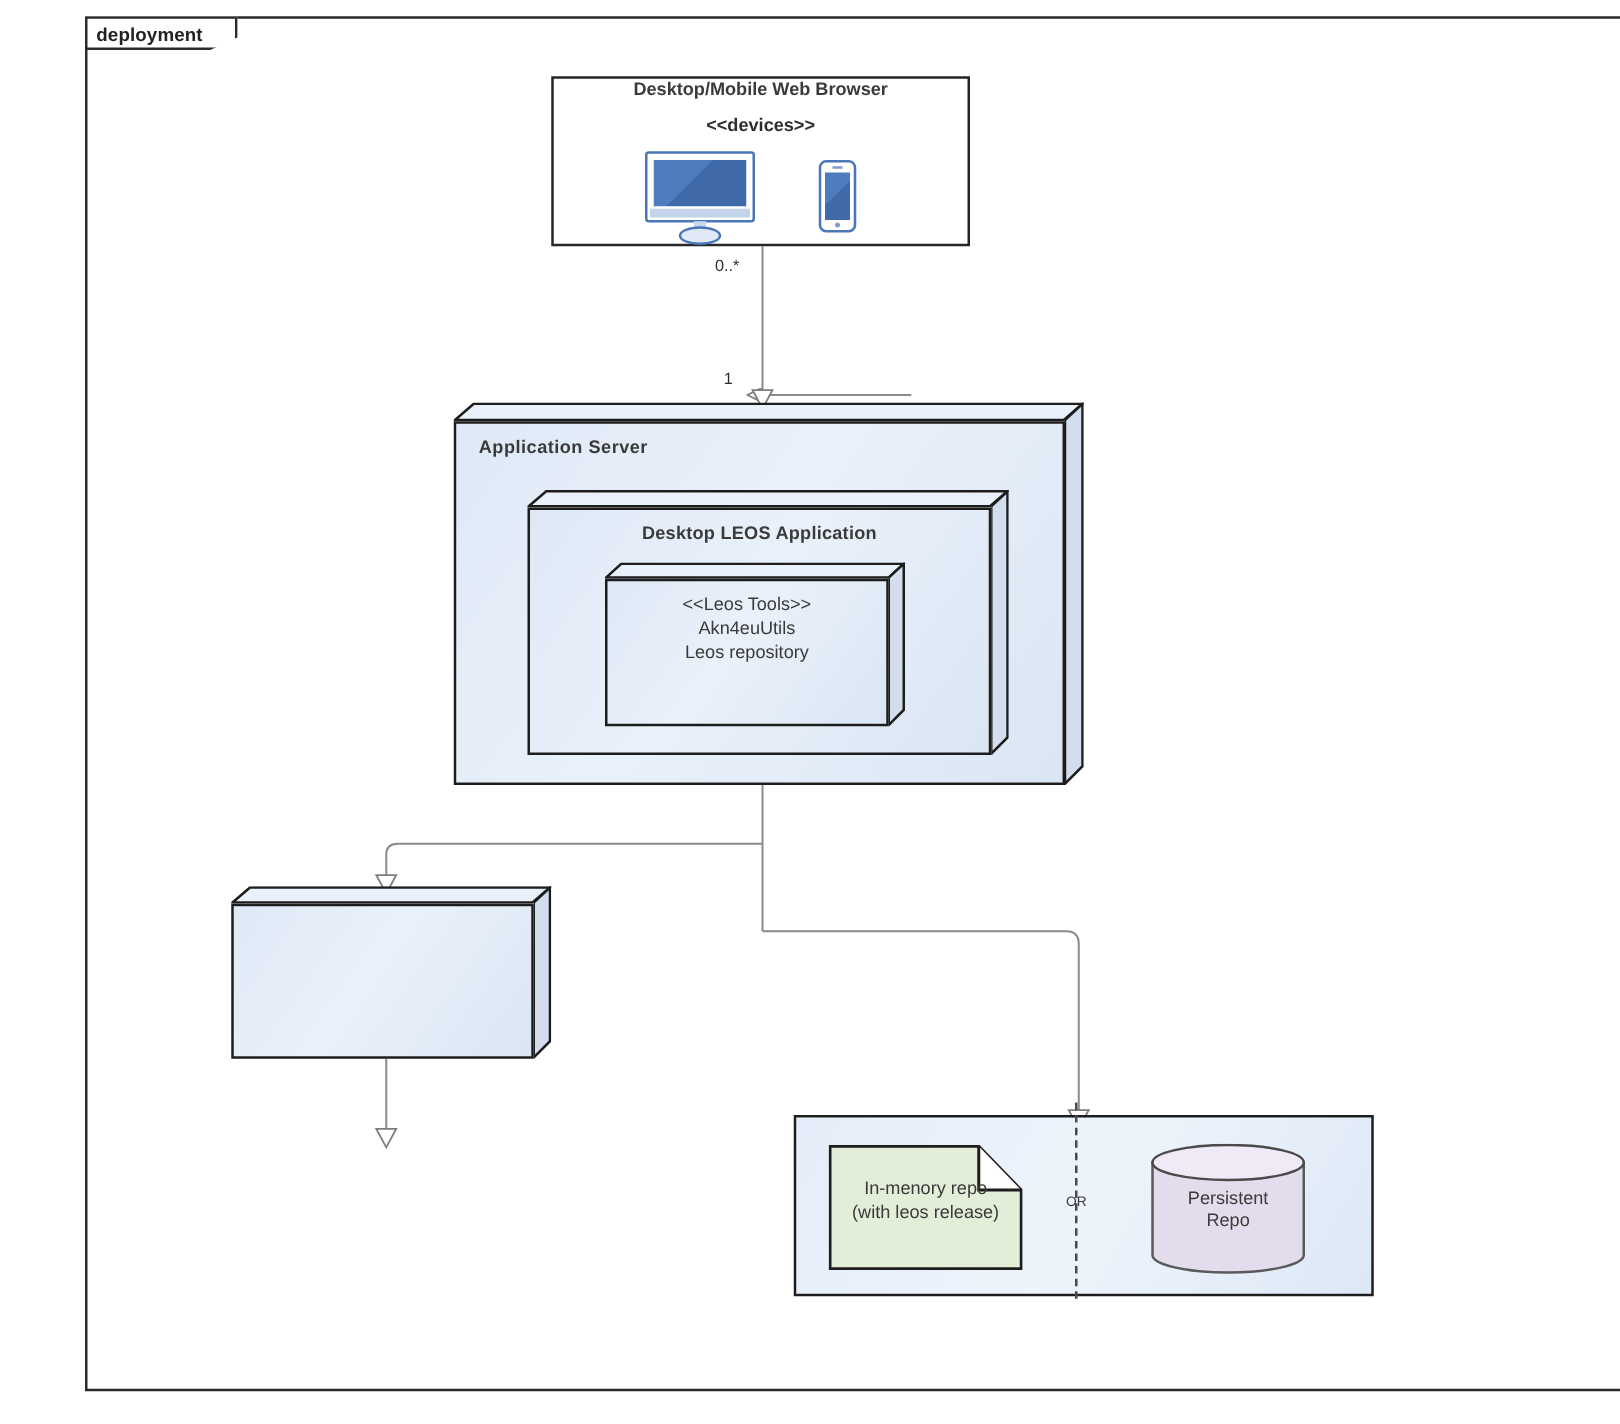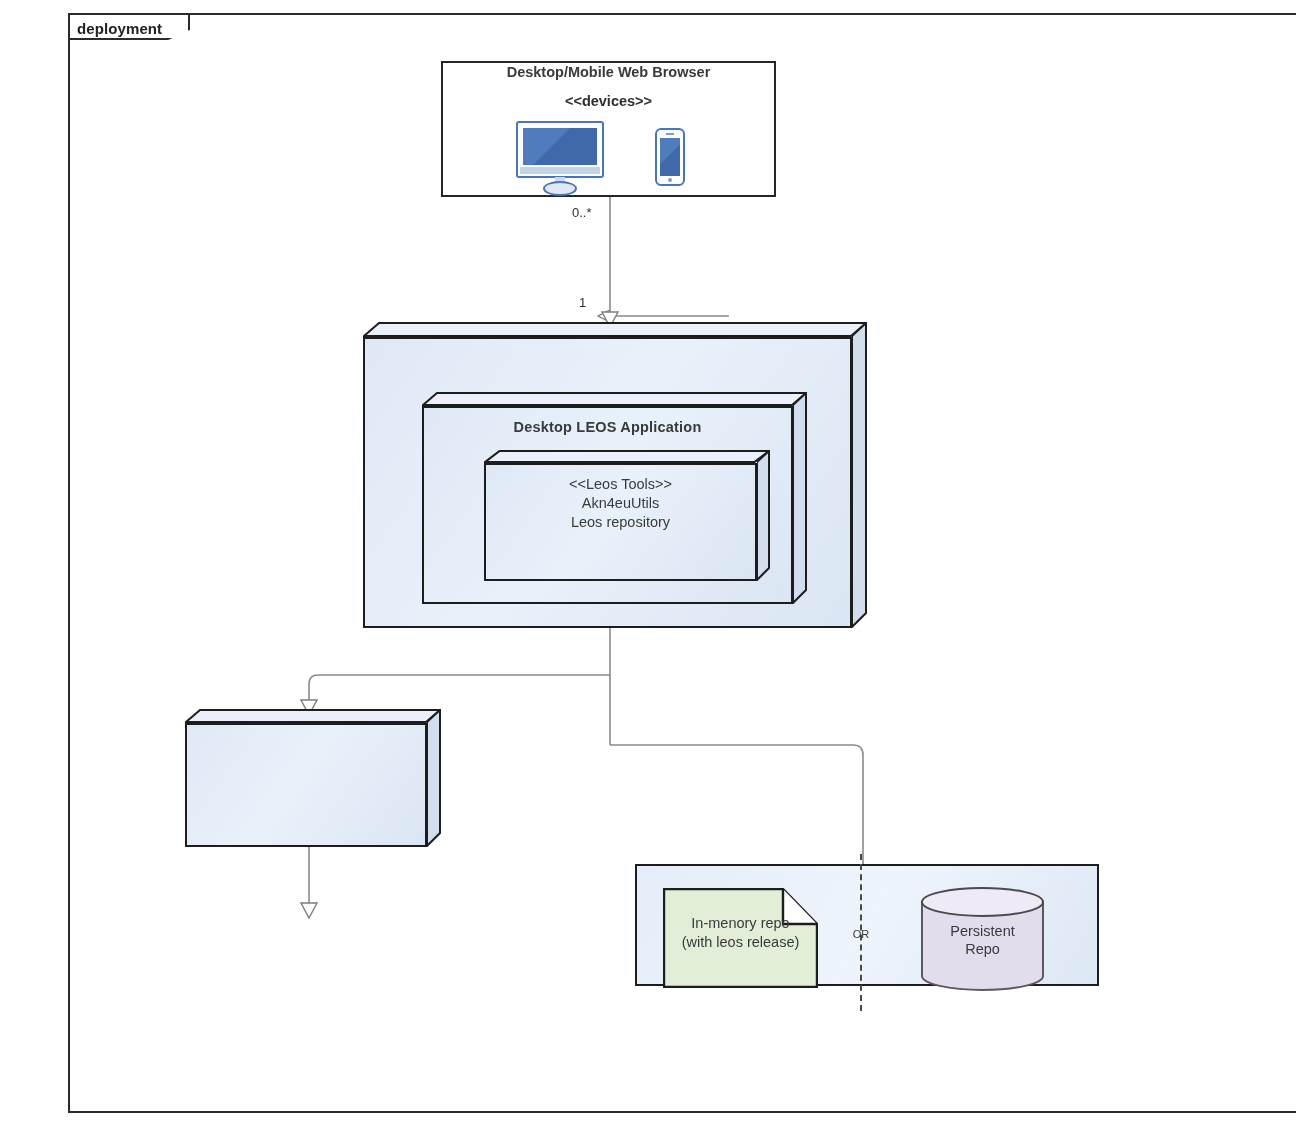"Application Server" div.label { html: none -> <div>Application Server</div> }
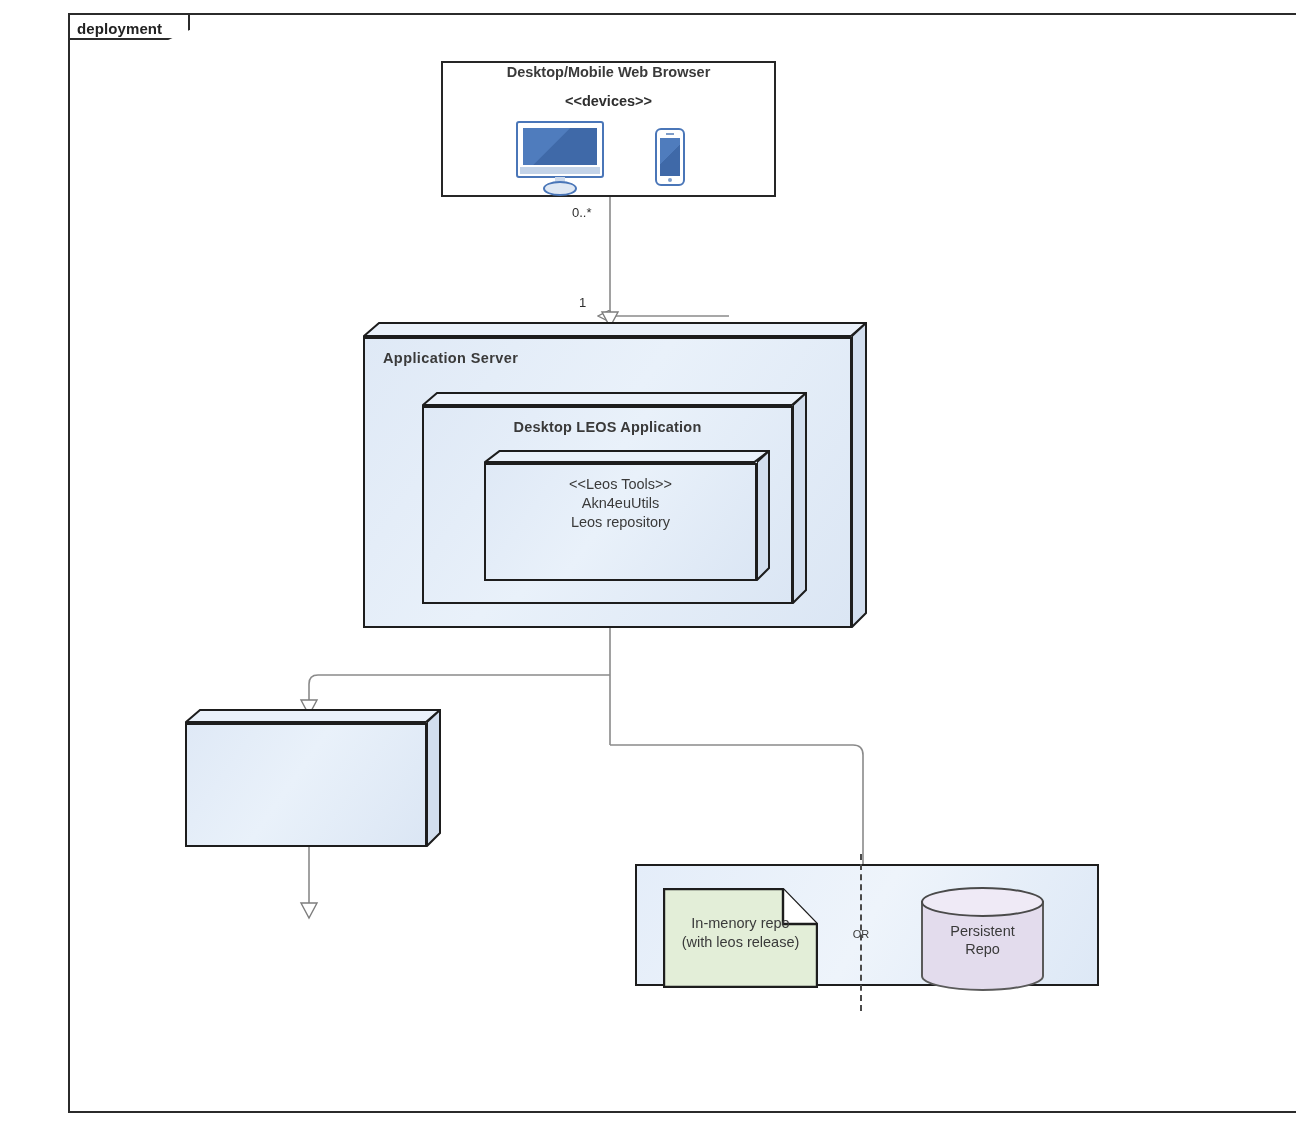"<<Leos Tools>>" div.node3d { width: 286px -> 240px }
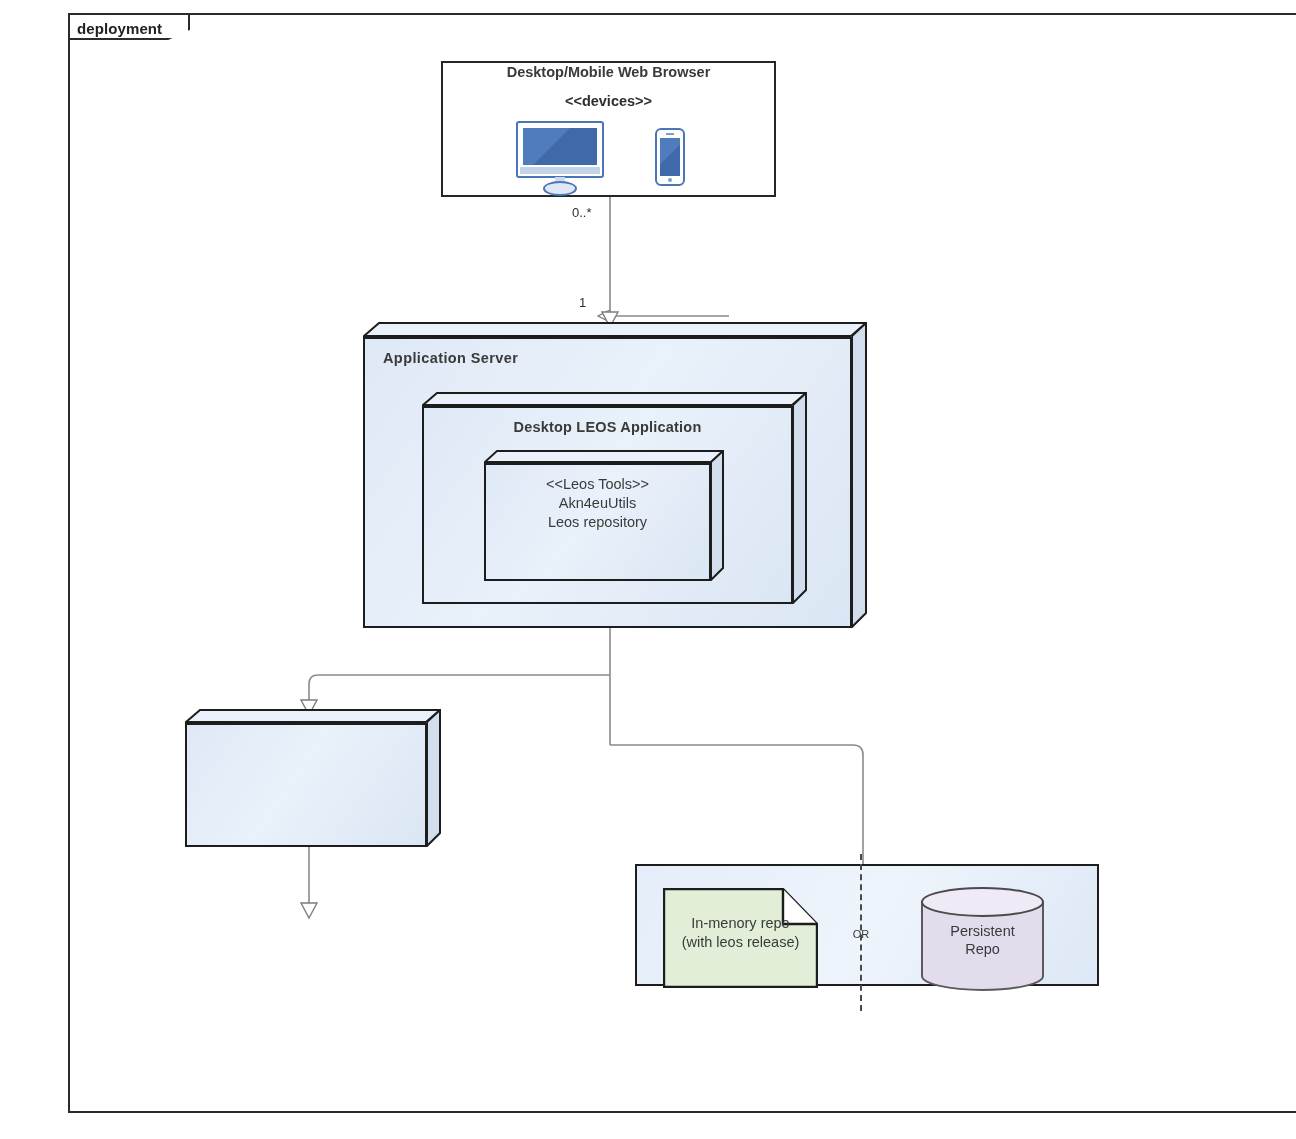"In-menory repo" .panel { height: 122px -> 145px; top: 864px -> 892px }
